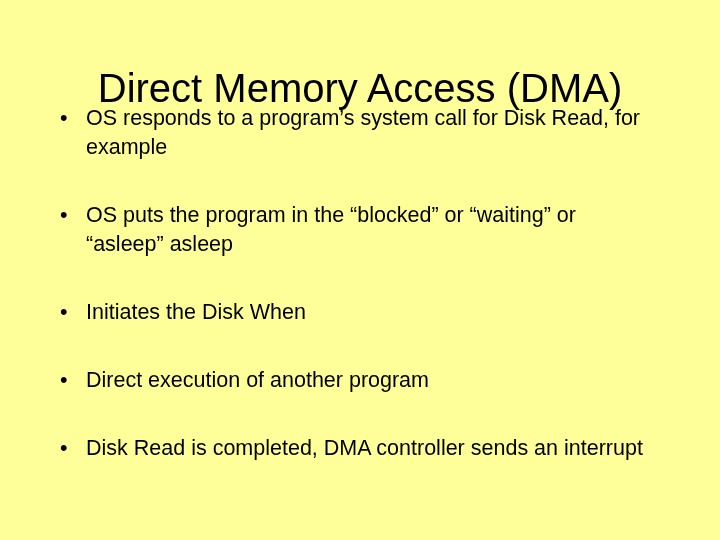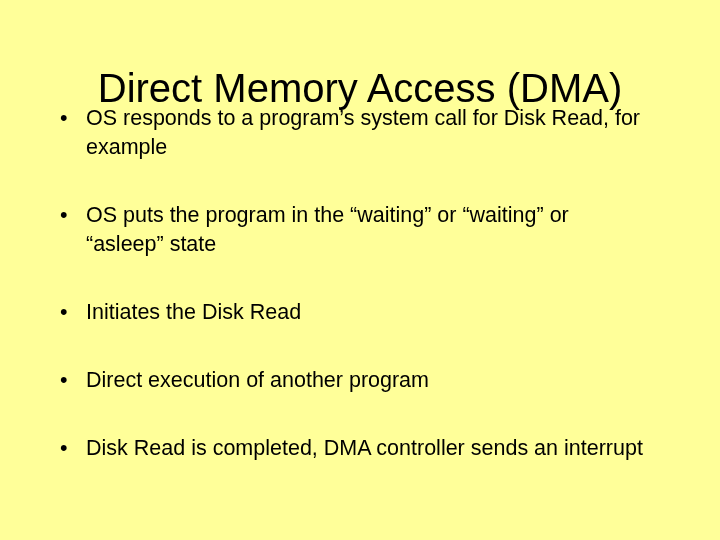"OS puts the program in" span.bullet-text { text: waiting” or “waiting” or “asleep” state -> blocked” or “waiting” or “asleep” asleep }
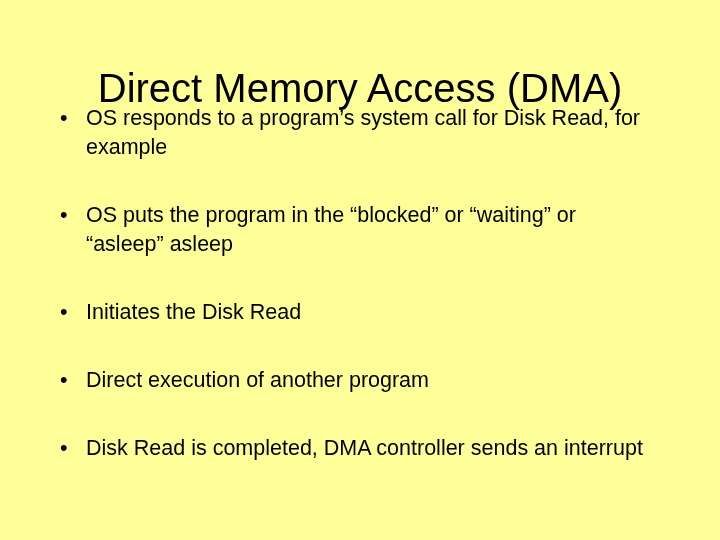"Initiates the Disk Read" span.bullet-text { text: Read -> When }
